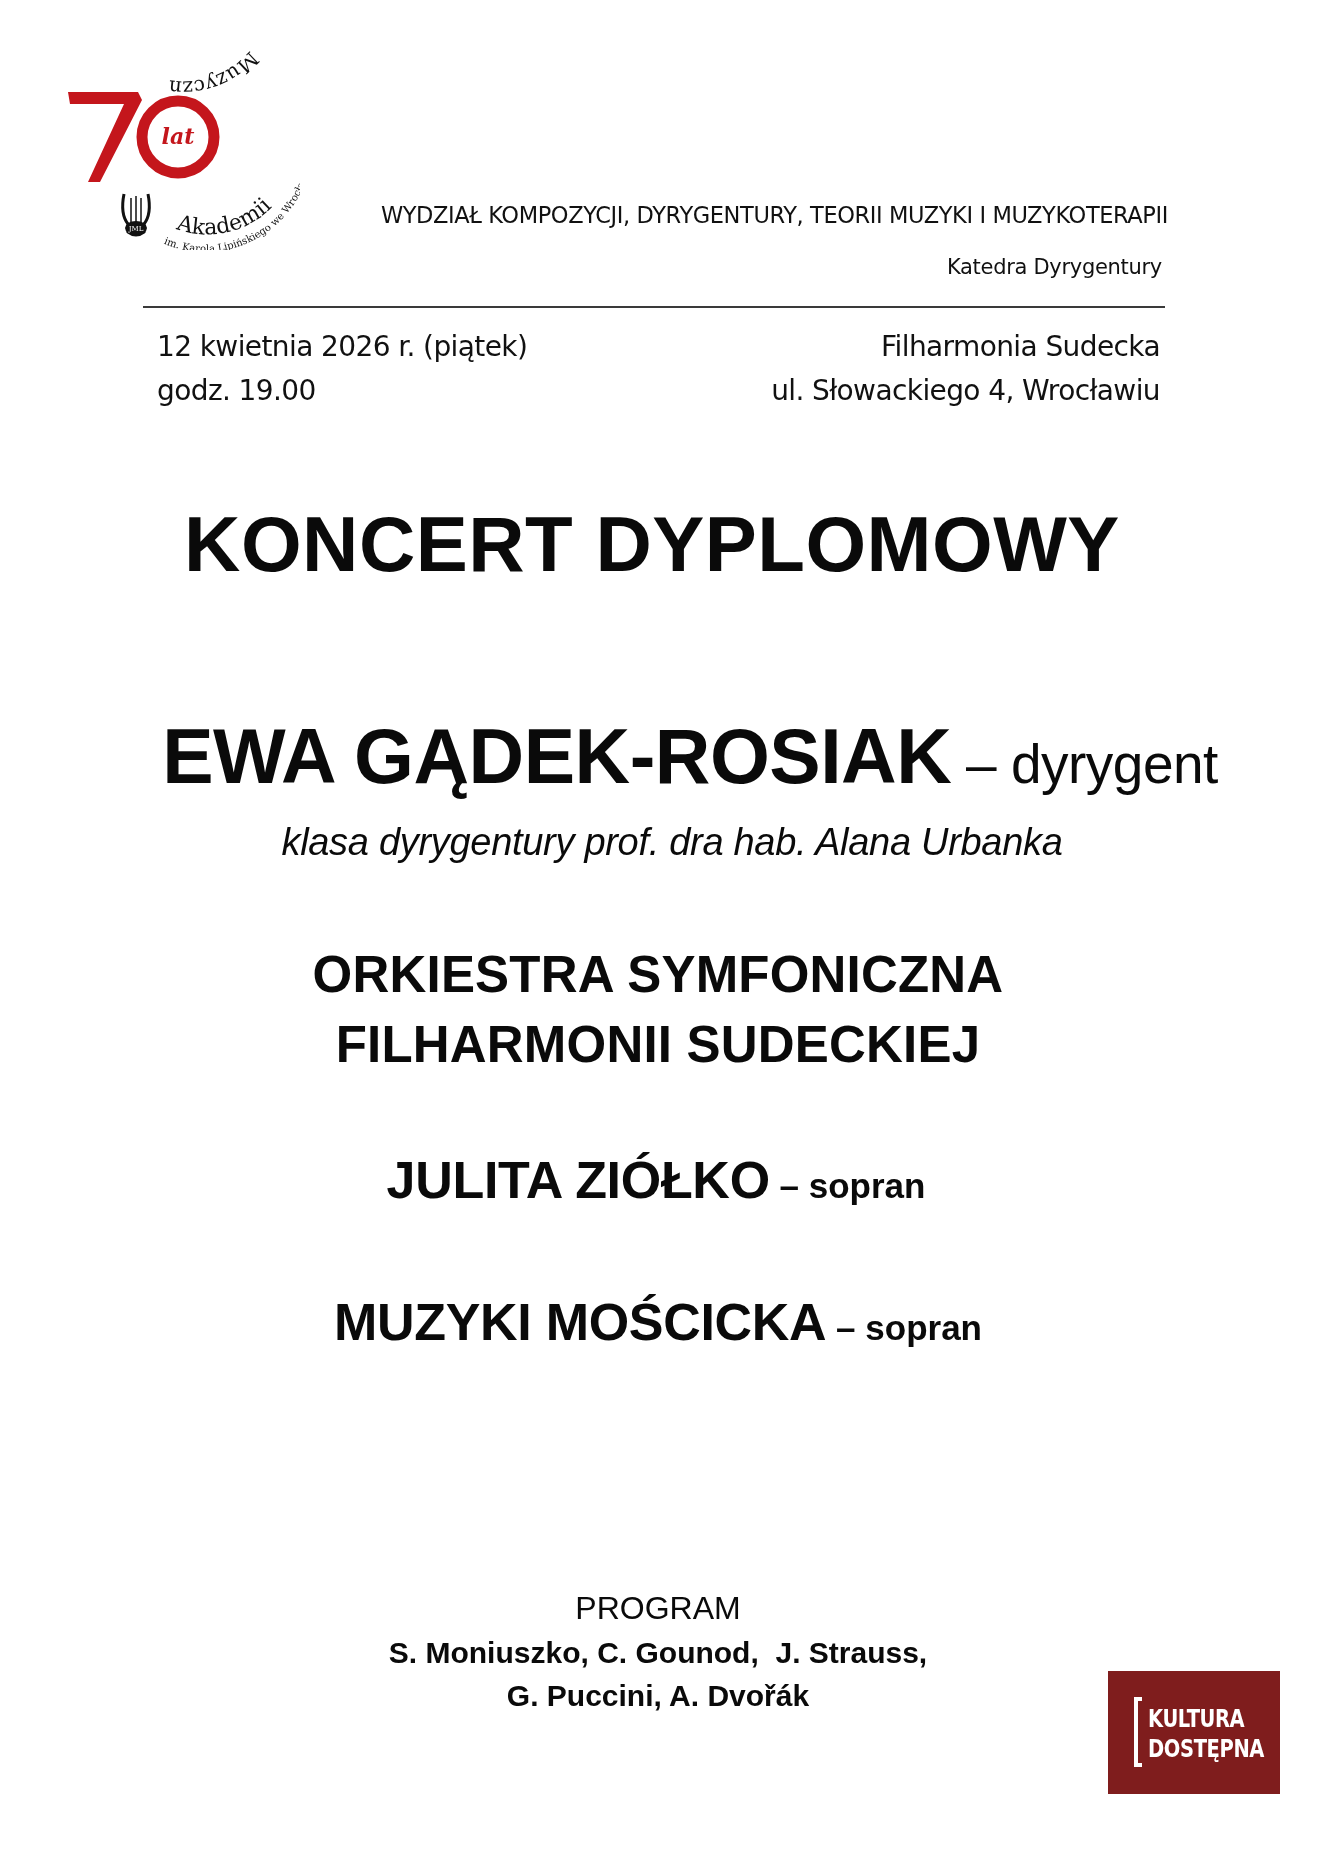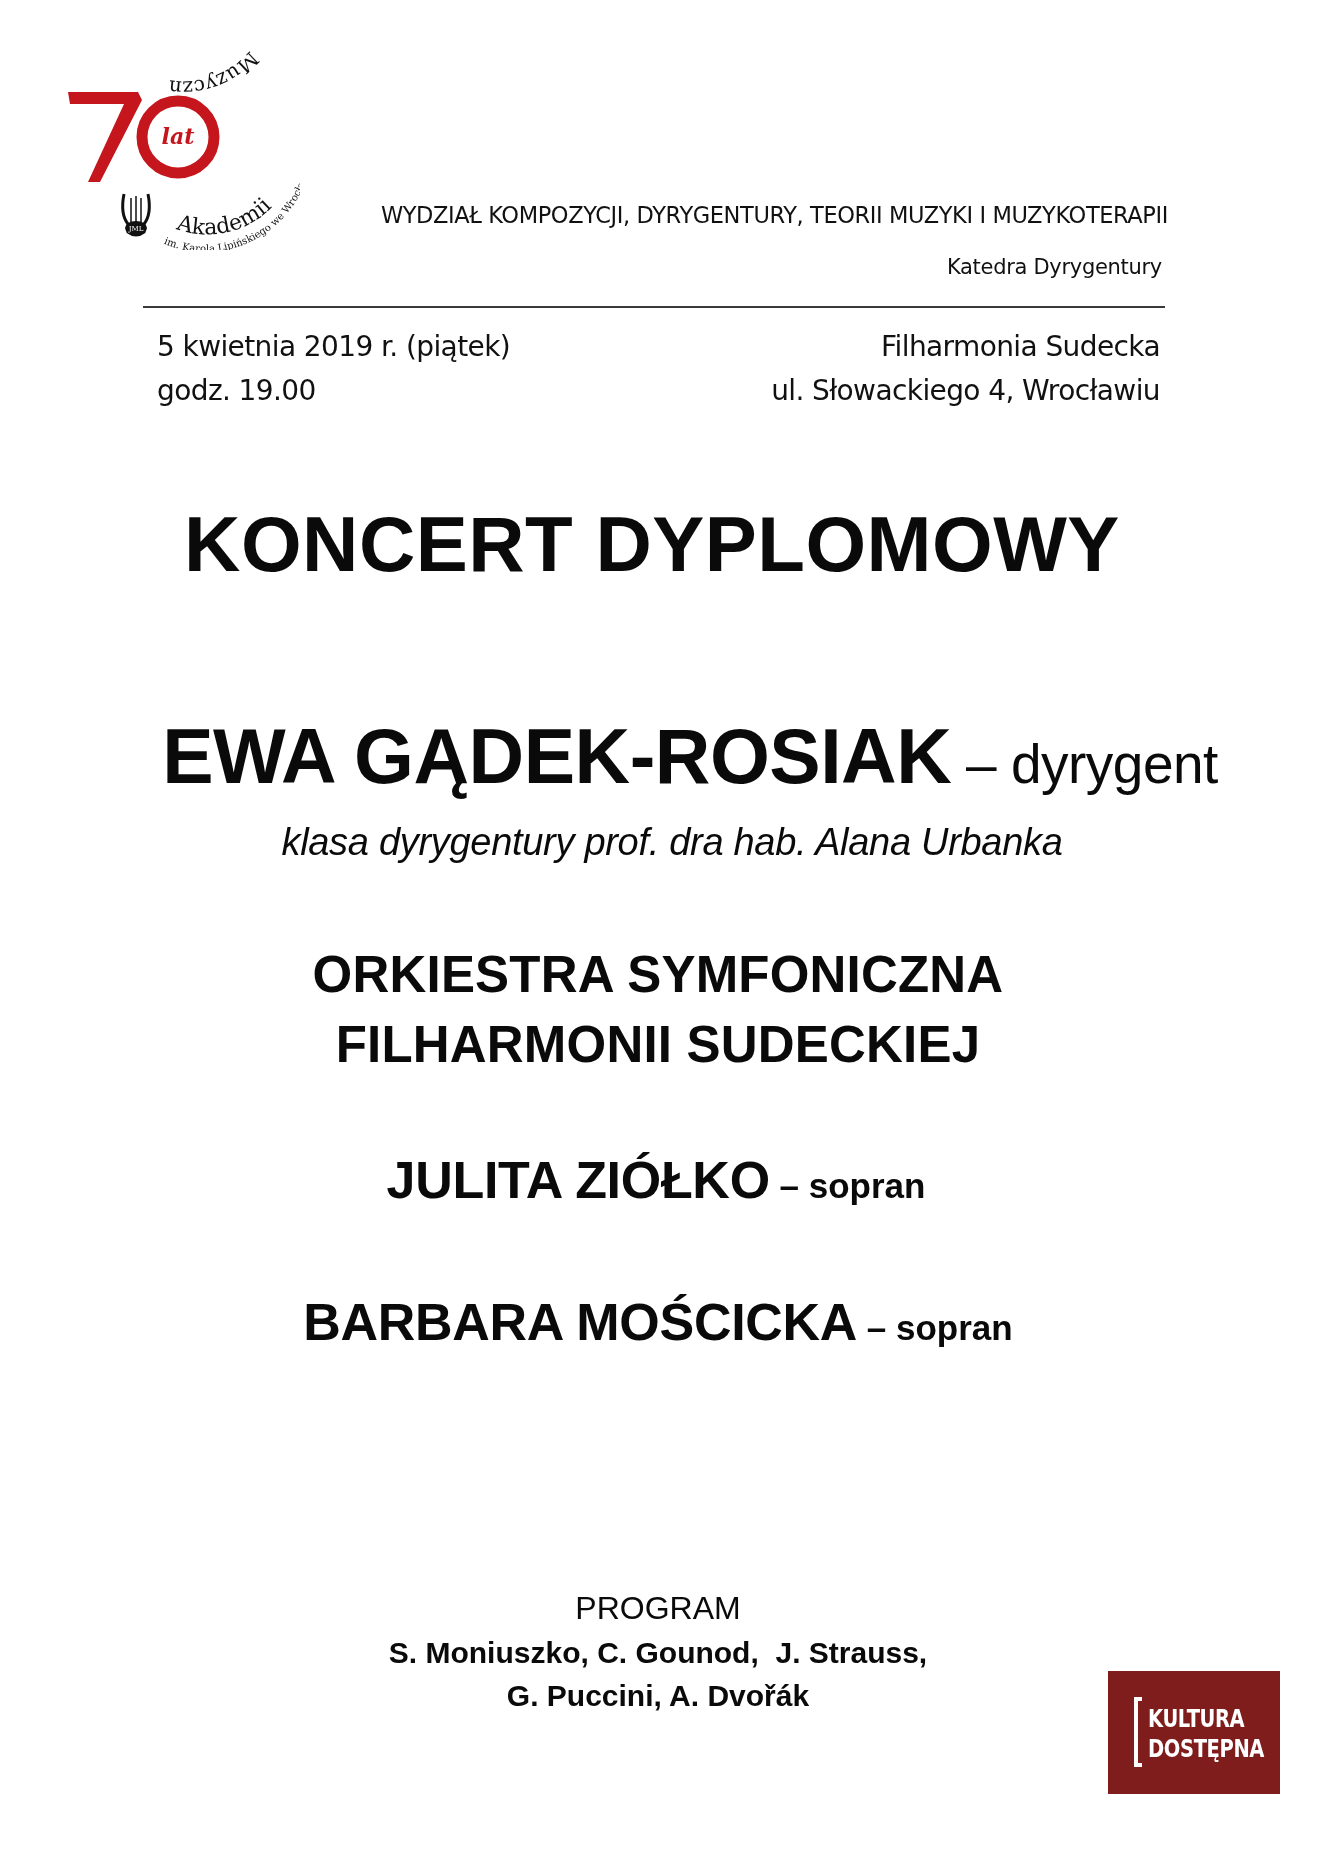"5 kwietnia 2019 r. (piątek)" div { text: 5 kwietnia 2019 -> 12 kwietnia 2026 }
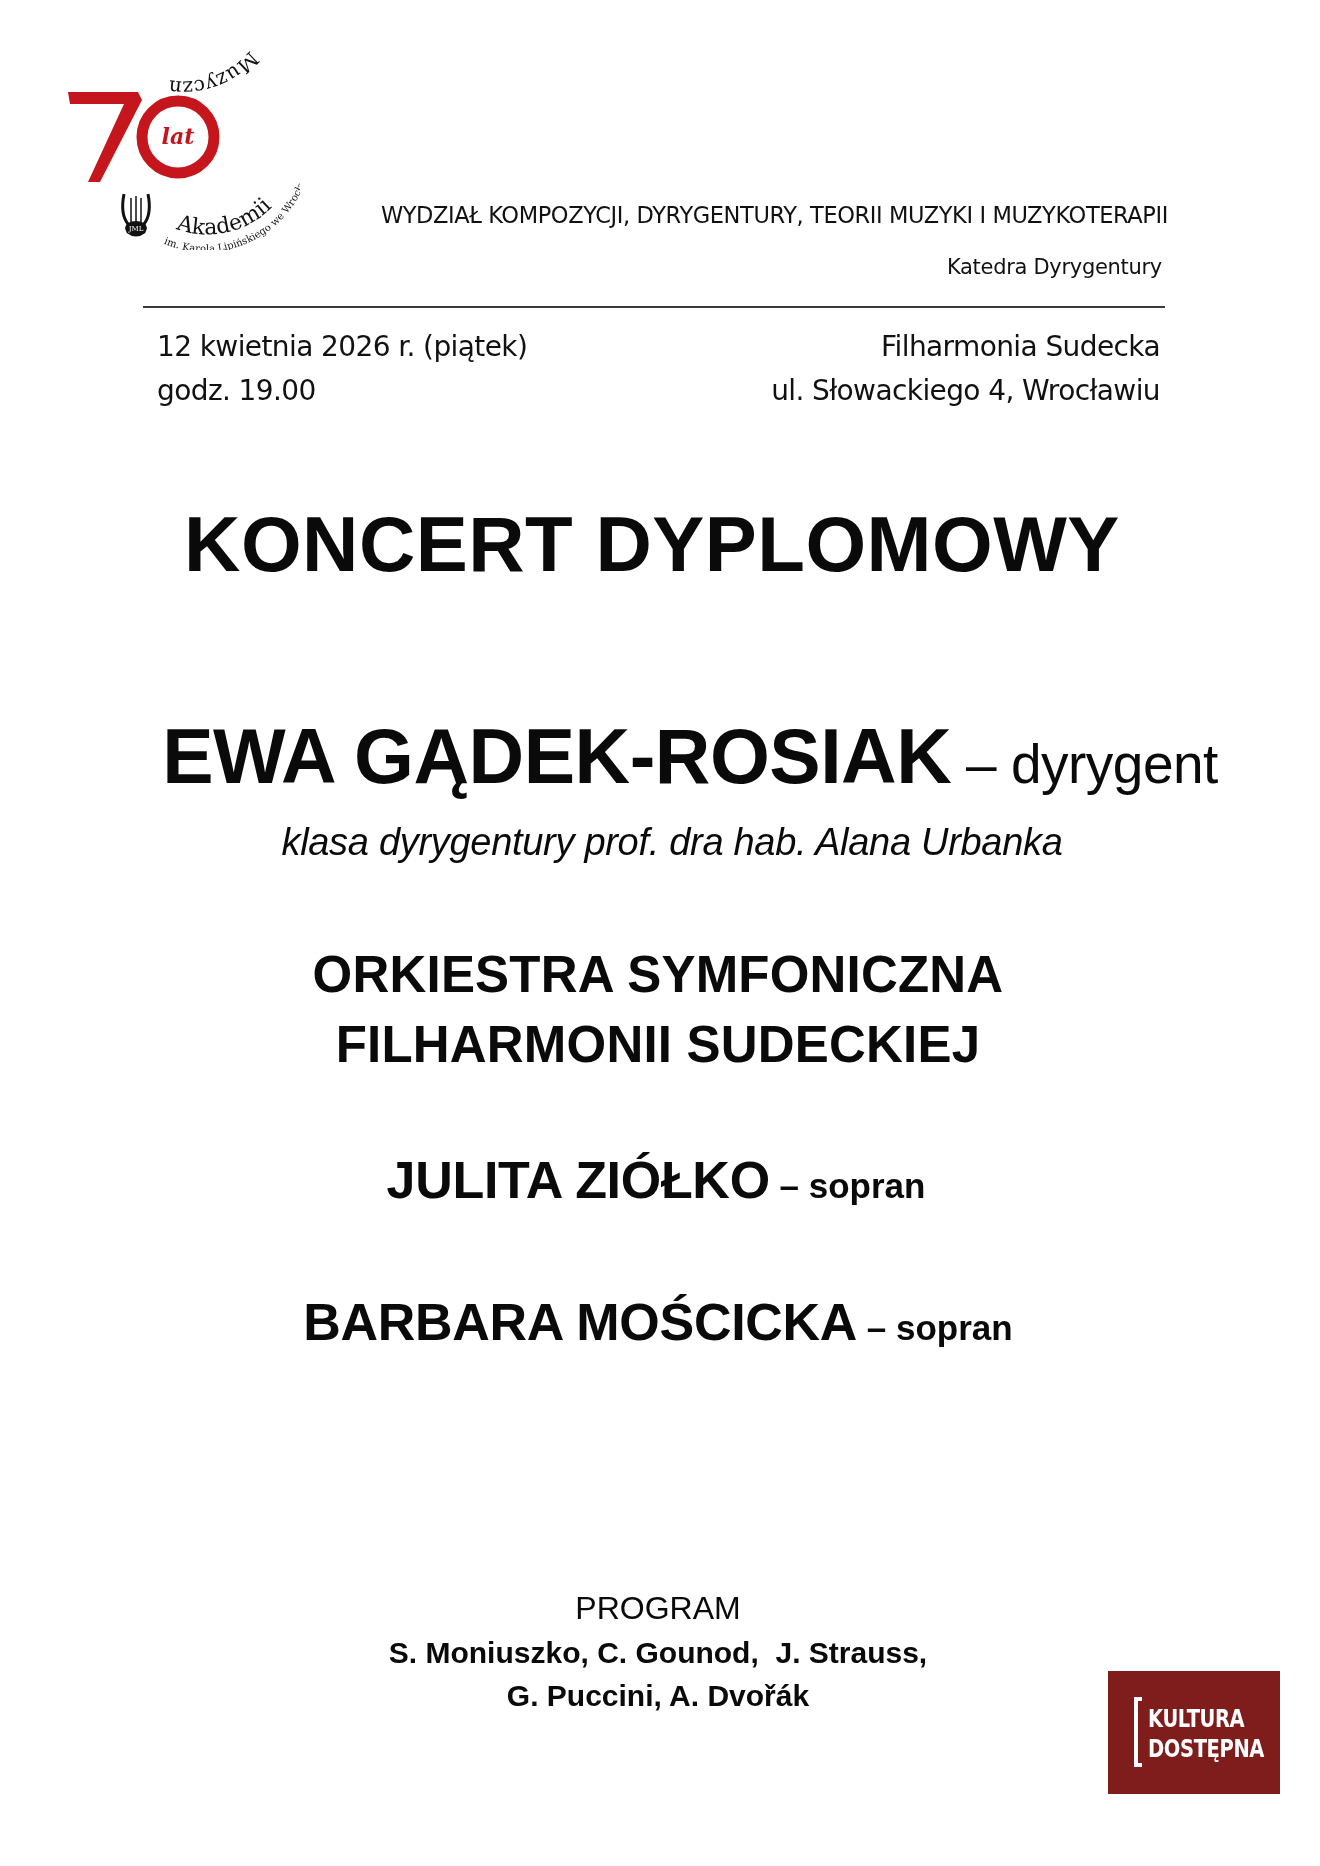"BARBARA MOŚCICKA" span { text: BARBARA -> MUZYKI }
